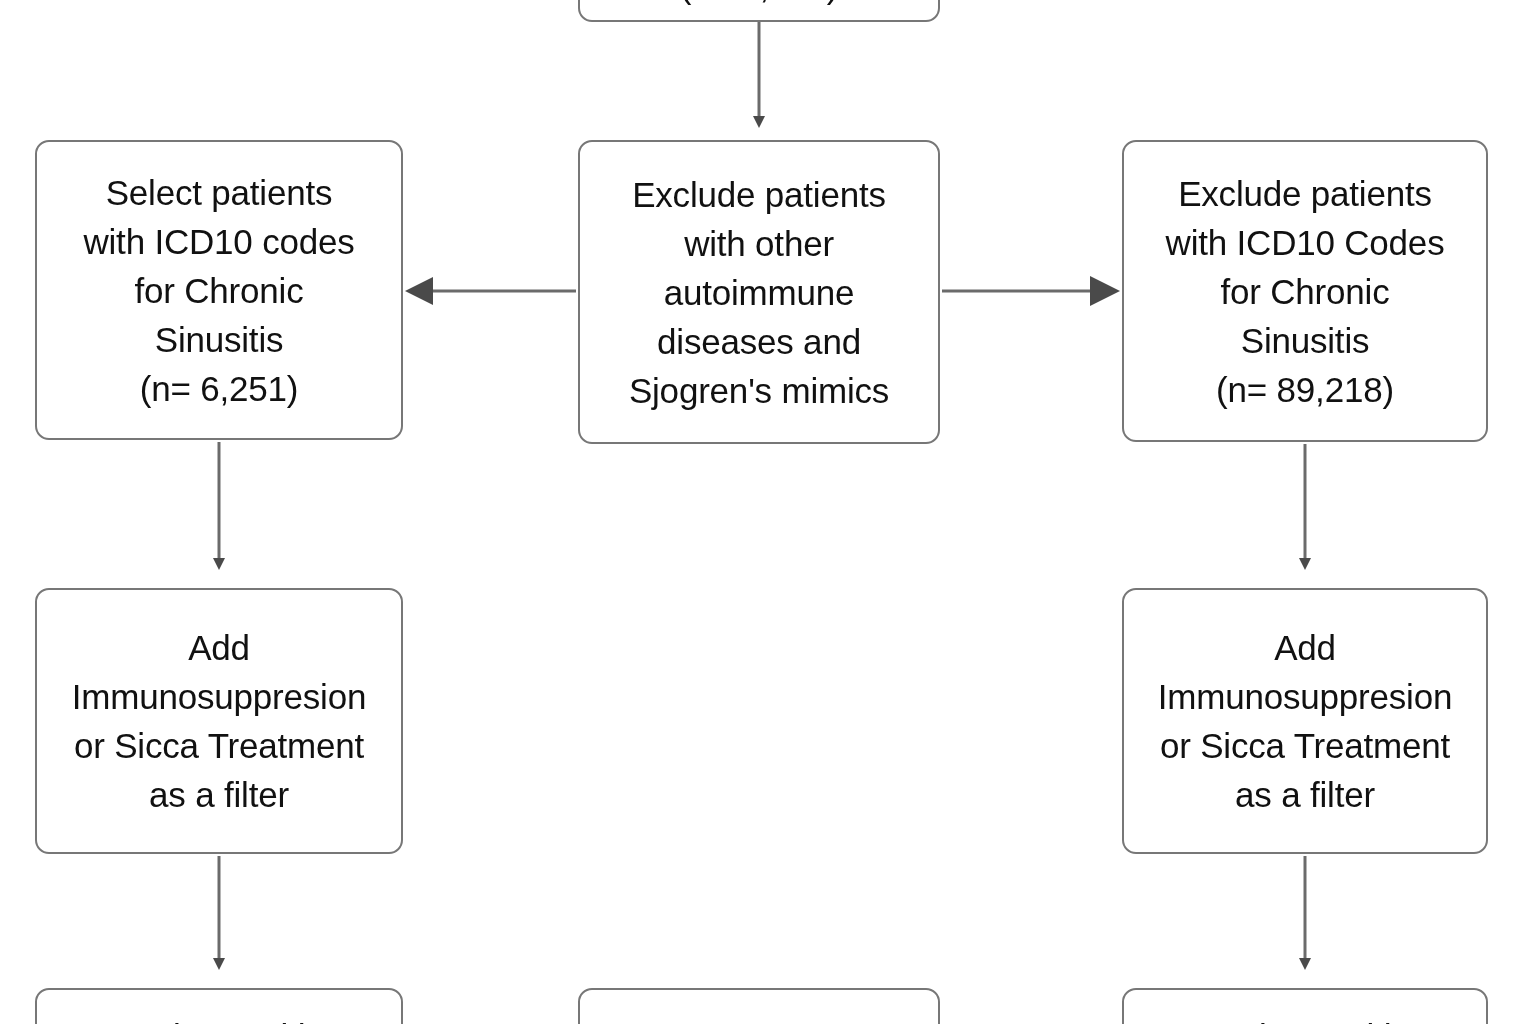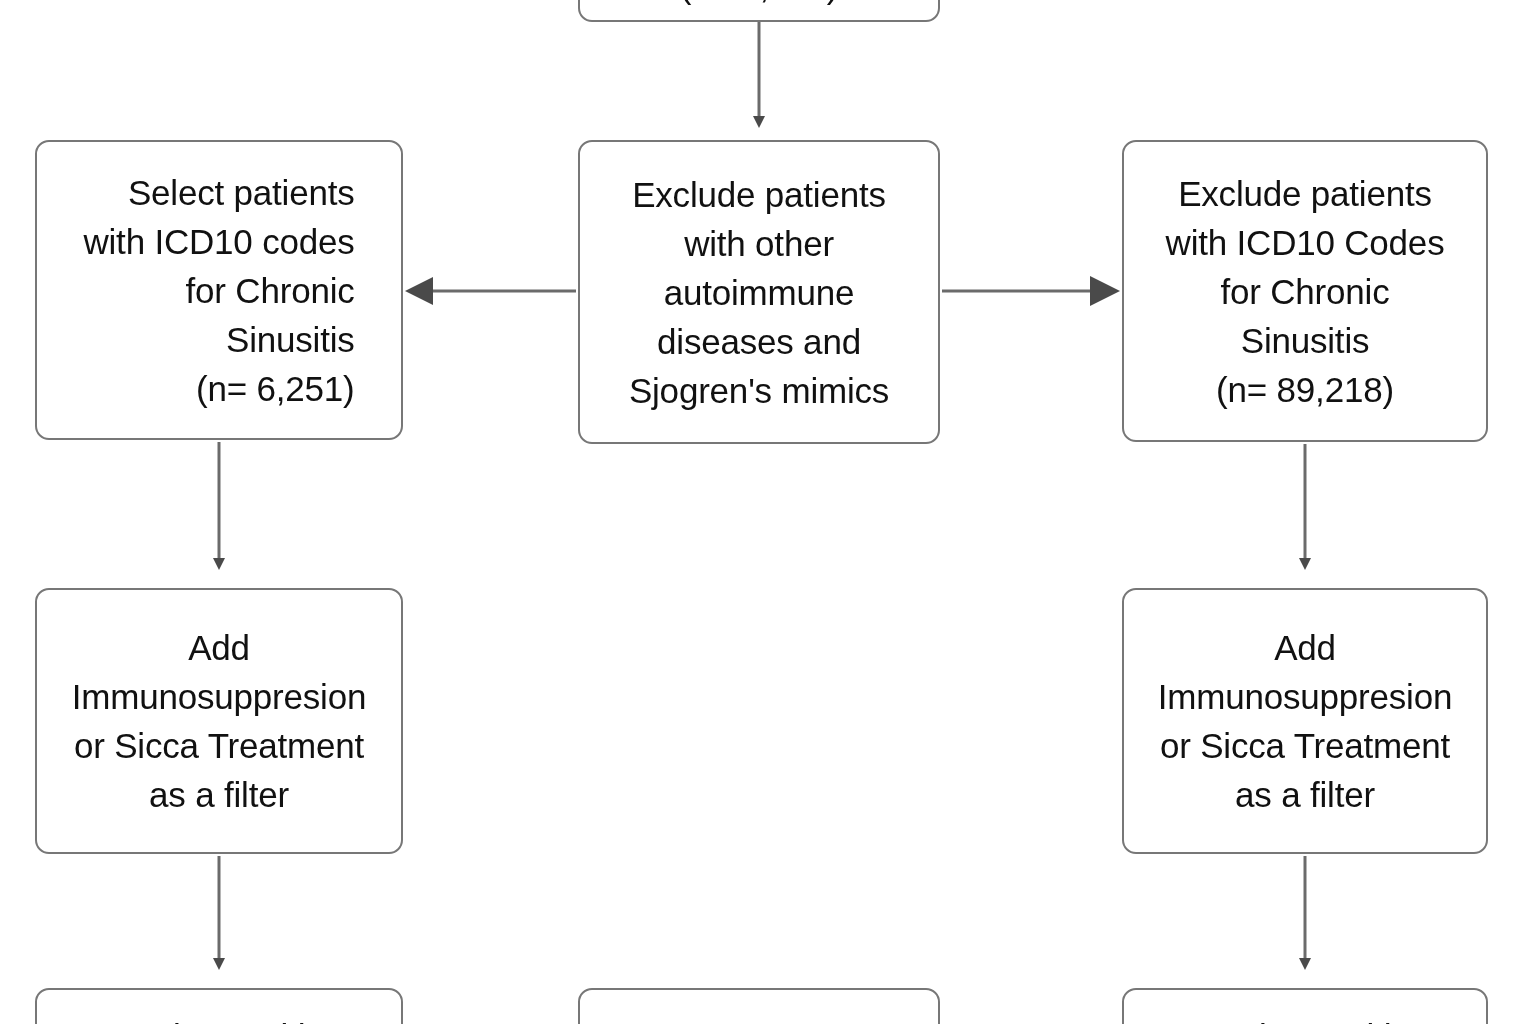"Select patients" #node-left-1 { text-align: right -> none }
